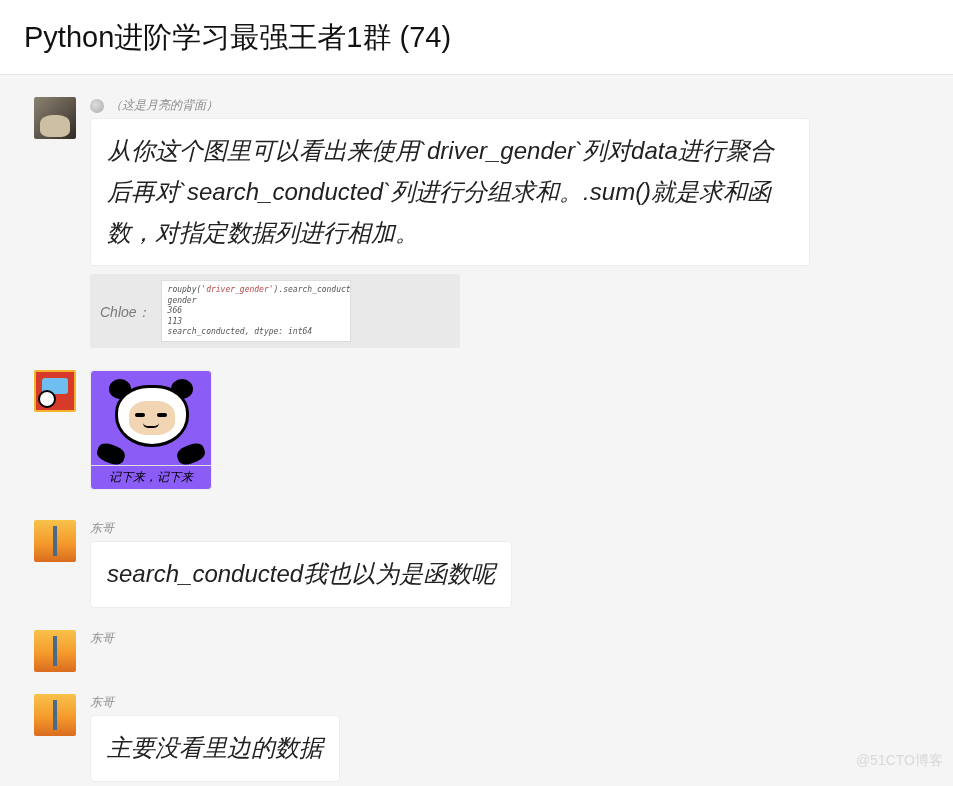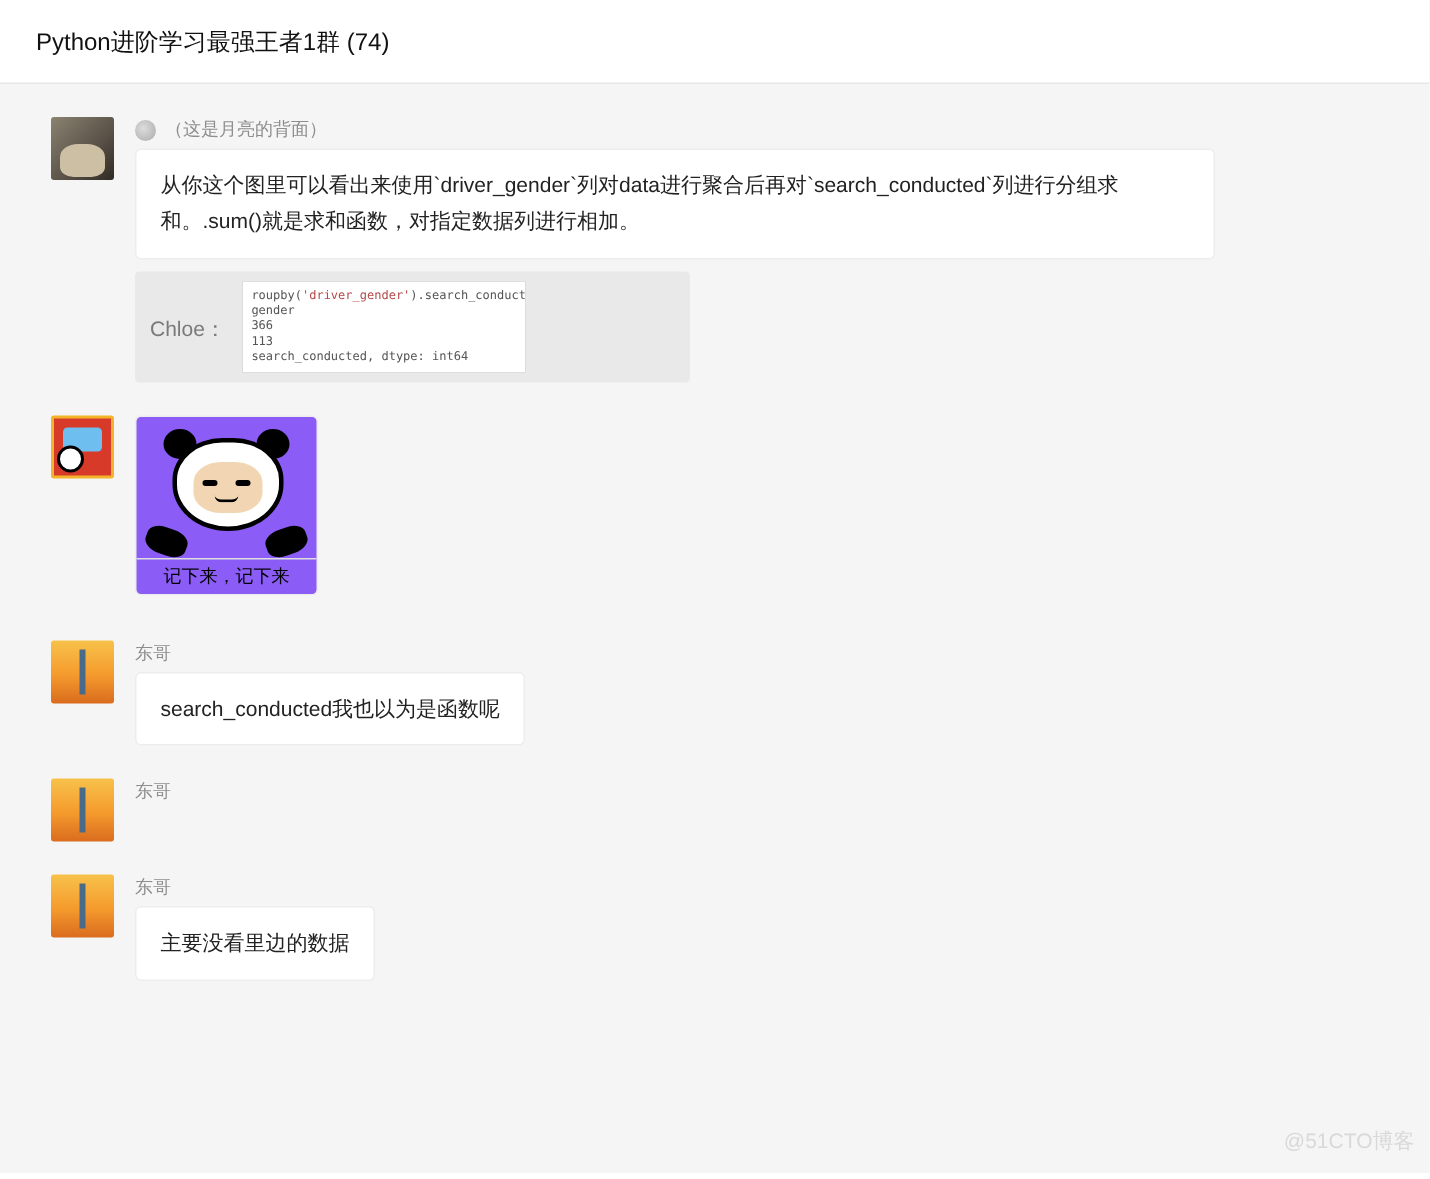"Python进阶学习最强王者1群 (74)" .header h1 { font-size: 16px -> 29px }
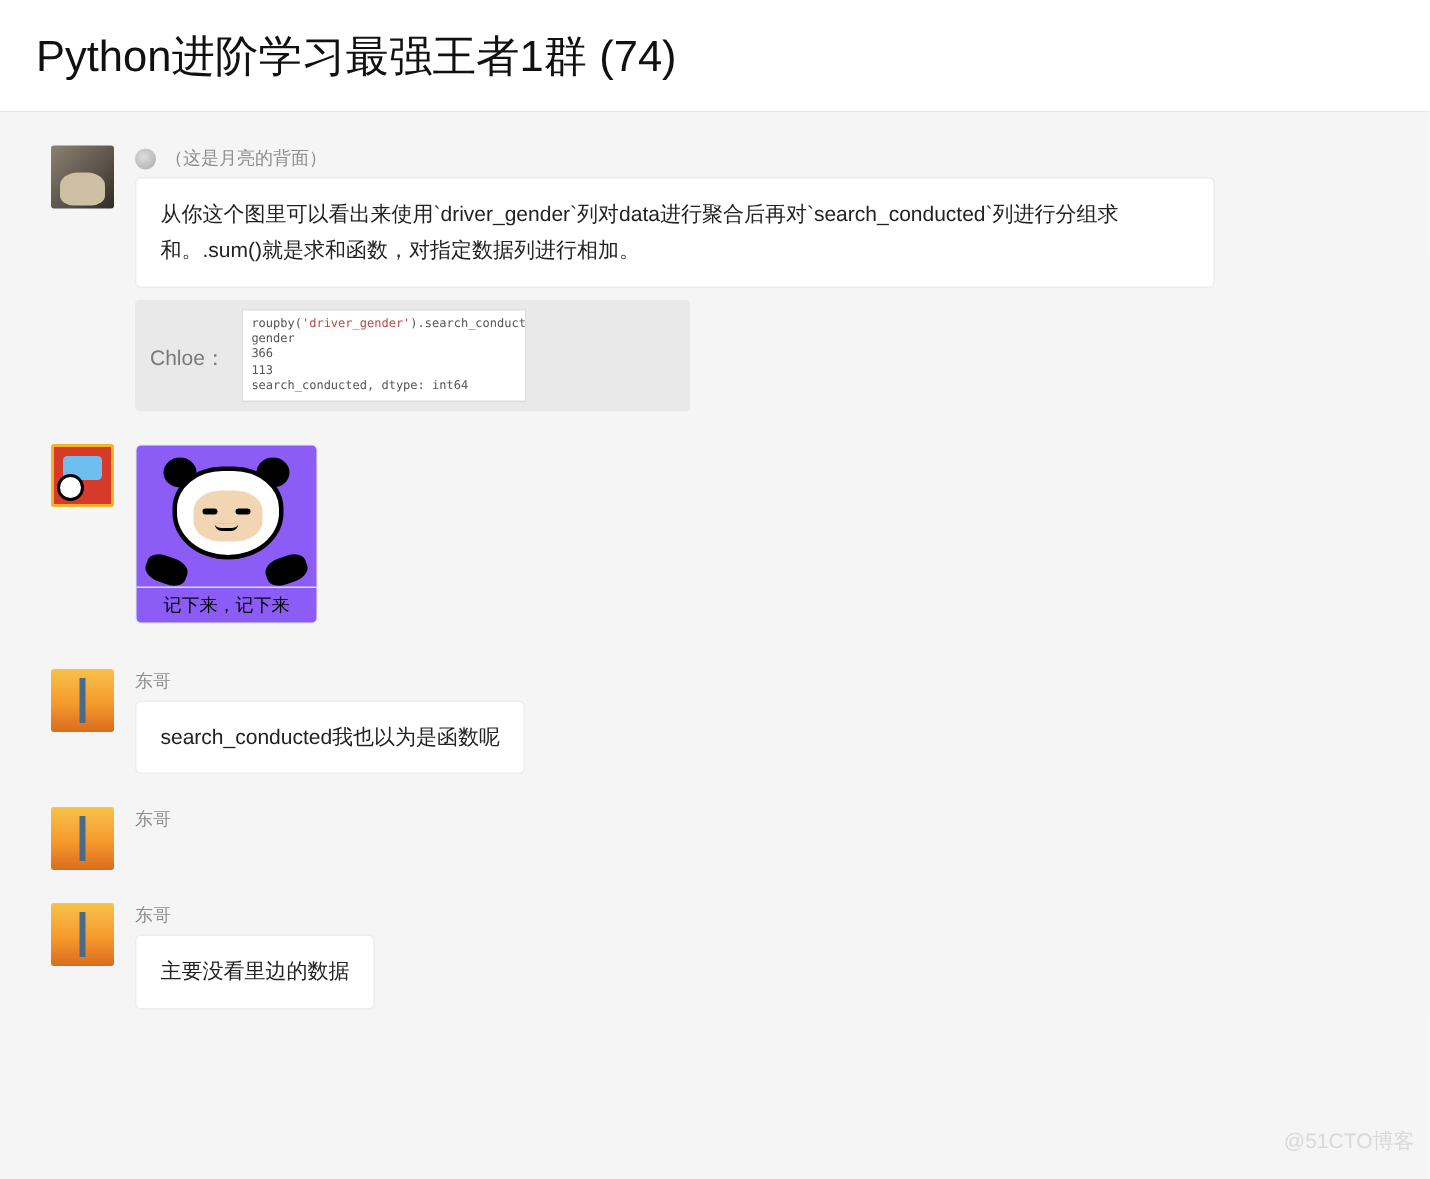"（这是月亮的背面）" .msg-col { font-style: none -> italic }
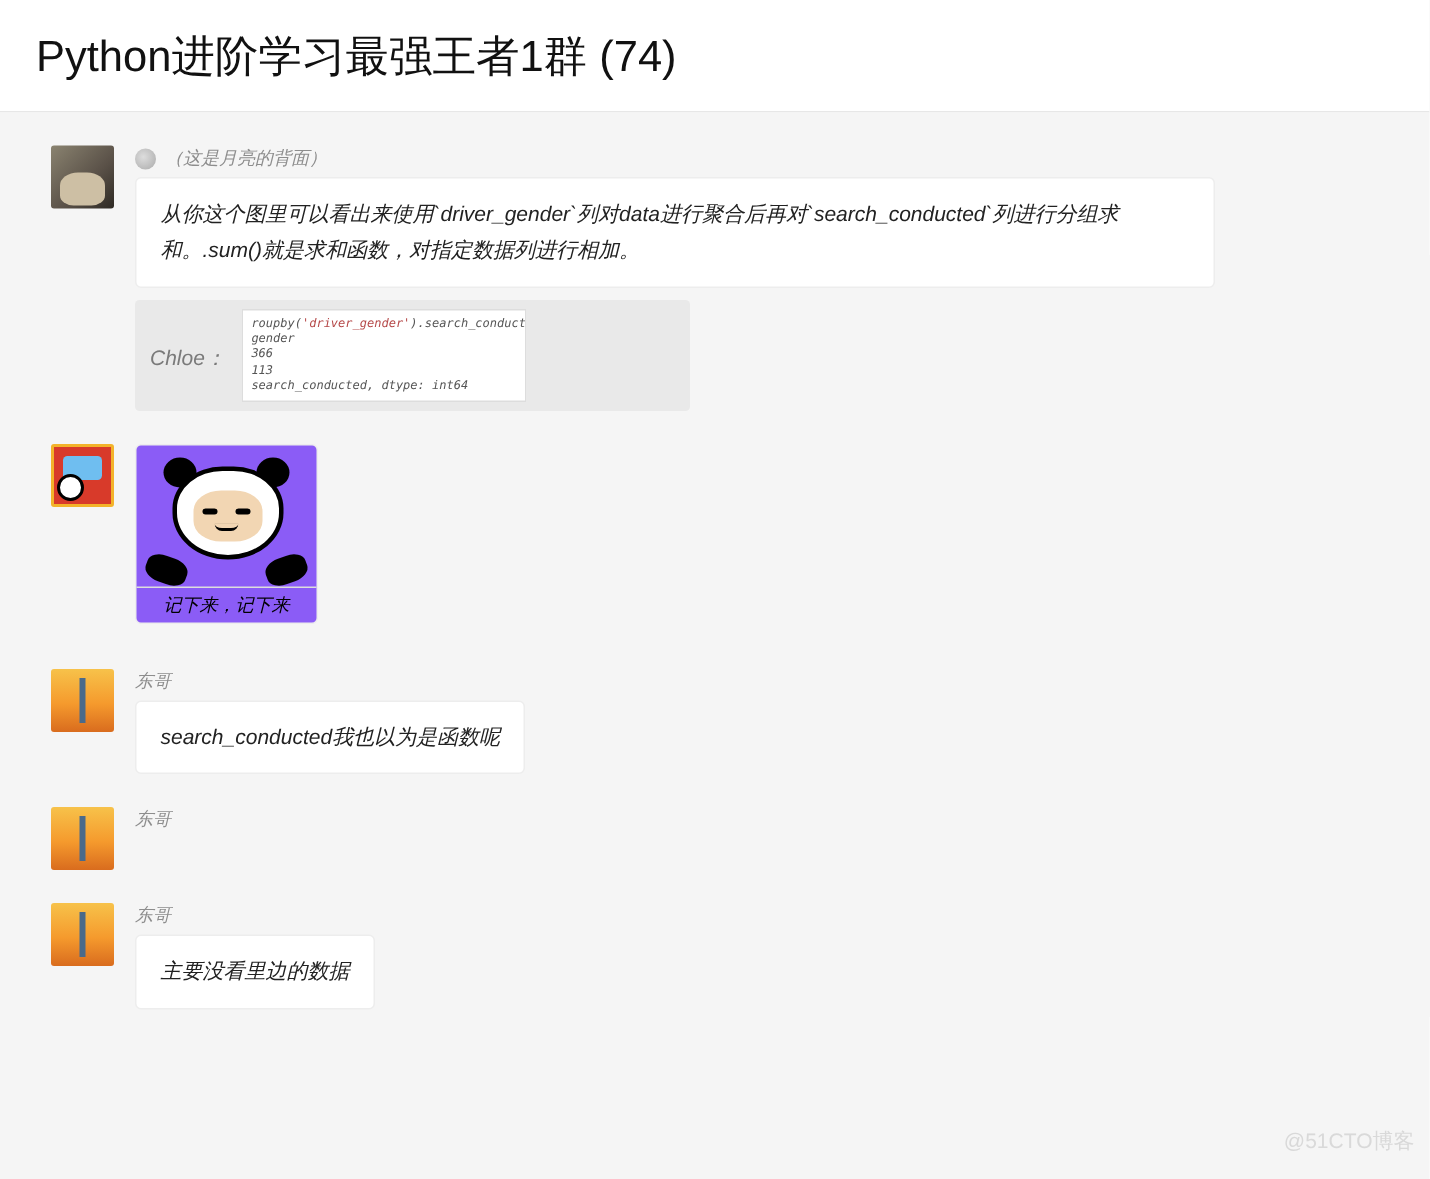"从你这个图里可以看出来使用`driver_gender`列对data进行聚合后再" .bubble { font-size: 14px -> 24px }
